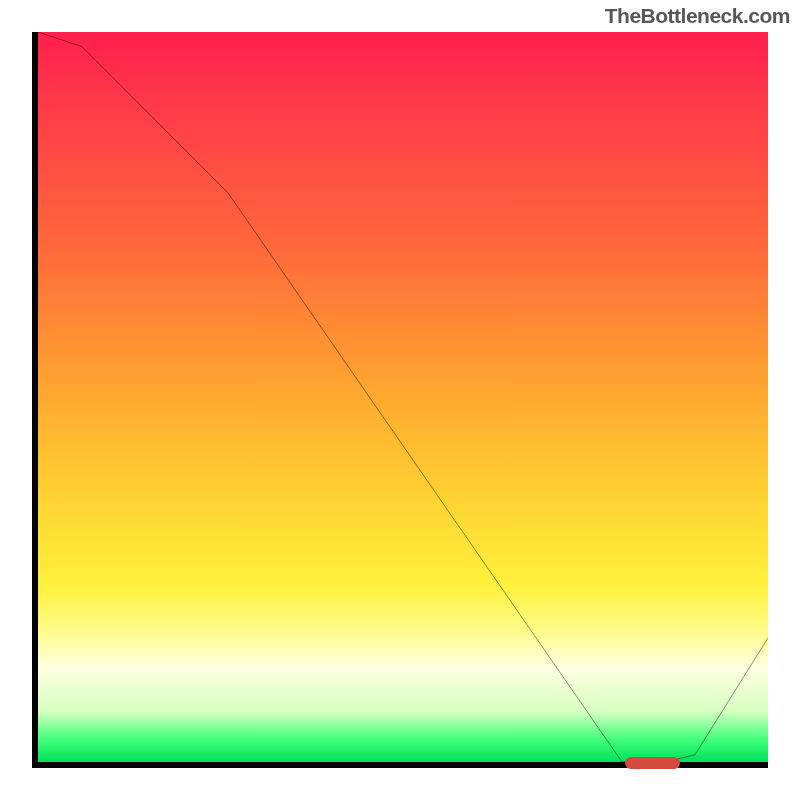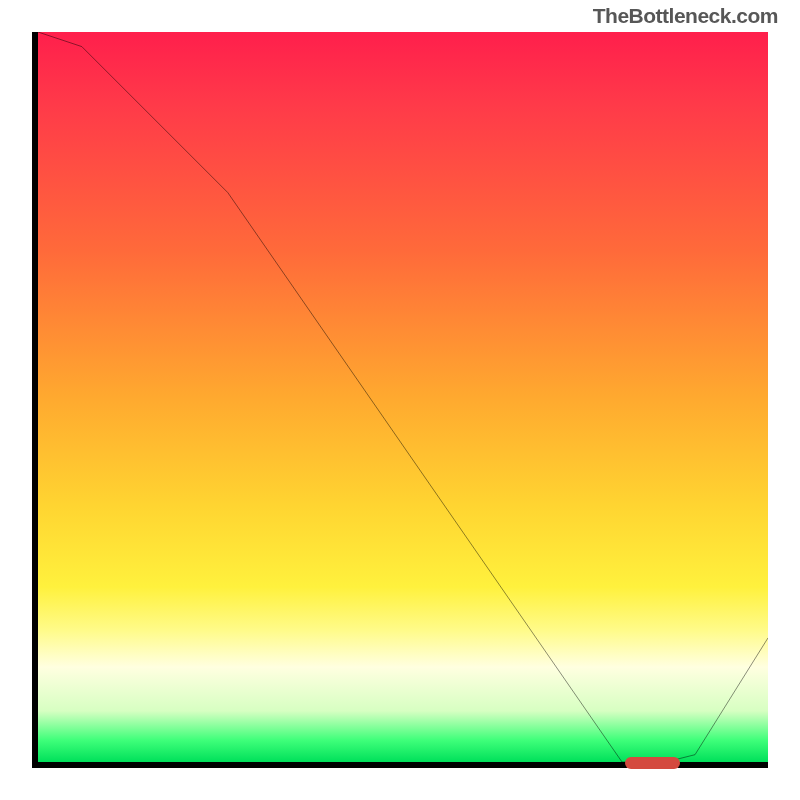"TheBottleneck.com" .attribution { right: 22px -> 10px }
